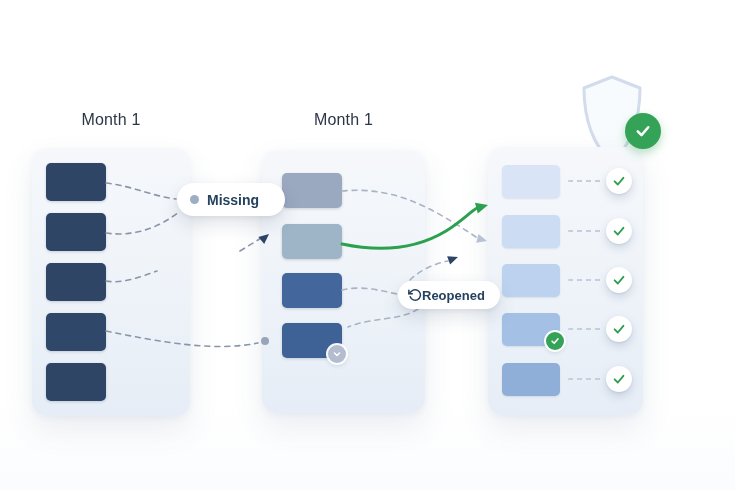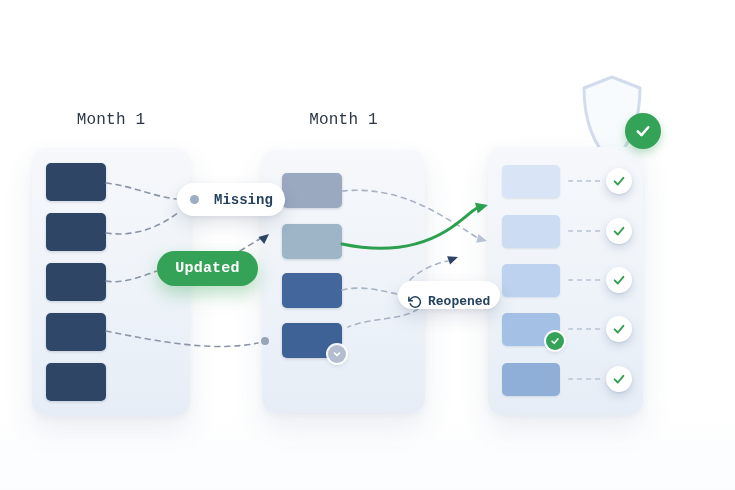"Month 1" .stage { font-family: Liberation Mono, monospace -> Liberation Sans, sans-serif }
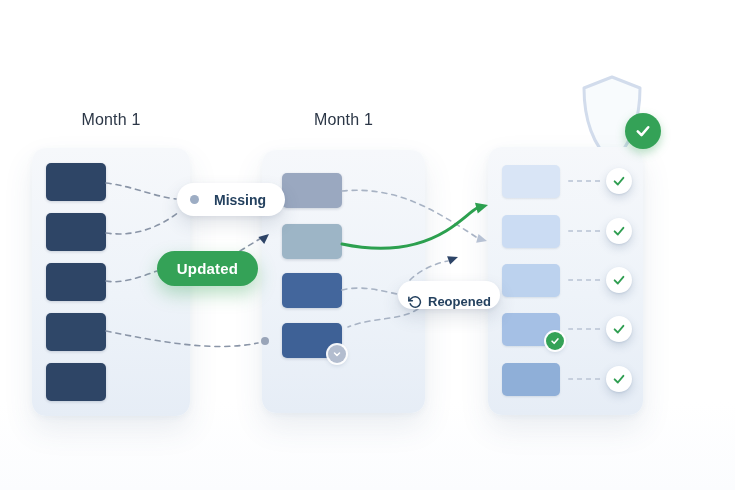"Missing" .pill-missing { gap: 15px -> 8px }
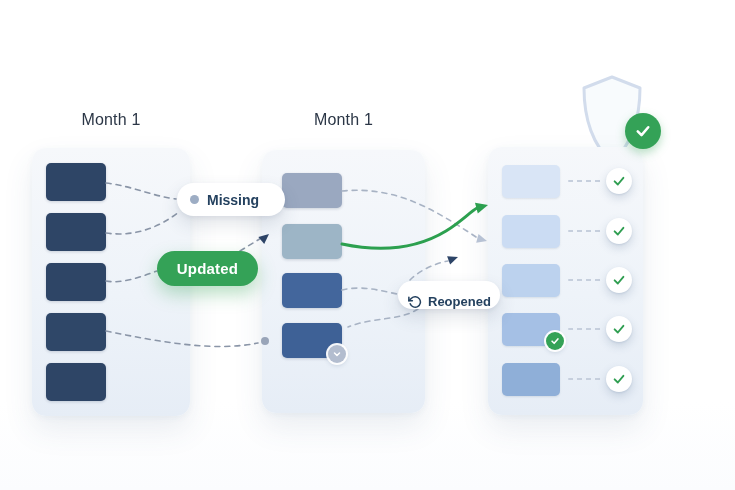"Updated" div.pill { html: <div> <span>Updated</span> </div> -> none }
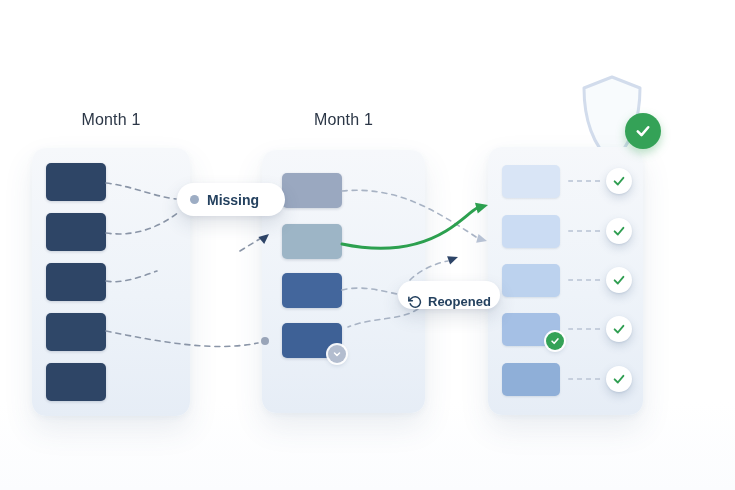"Reopened" .pill-reopened { align-items: flex-end -> none; gap: 6px -> none }
